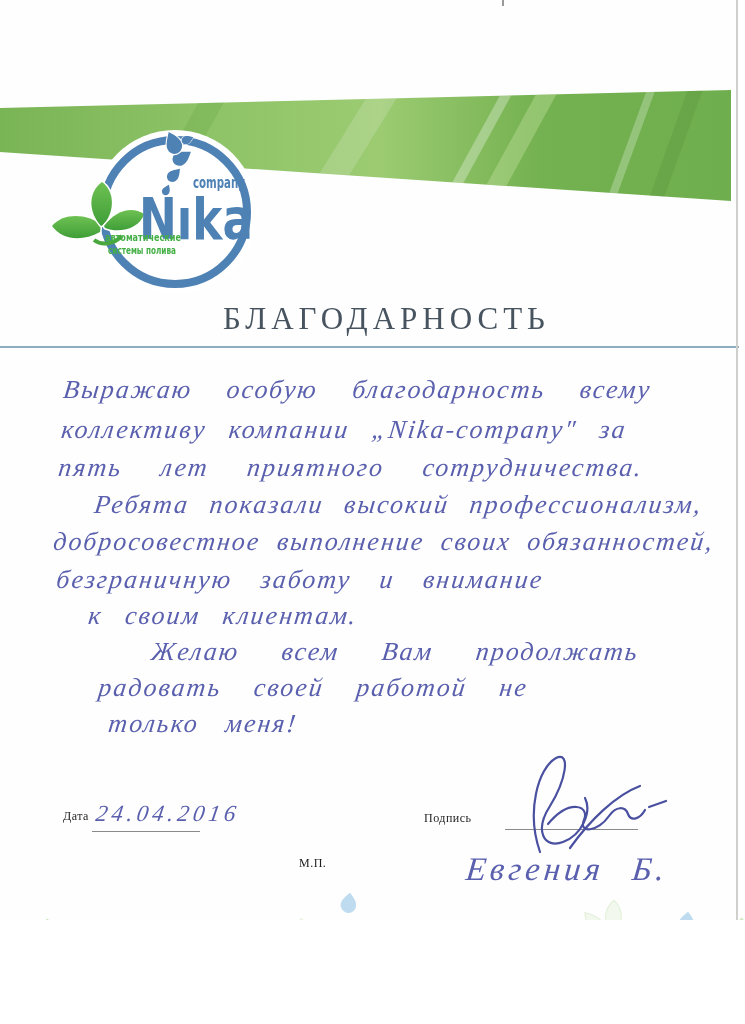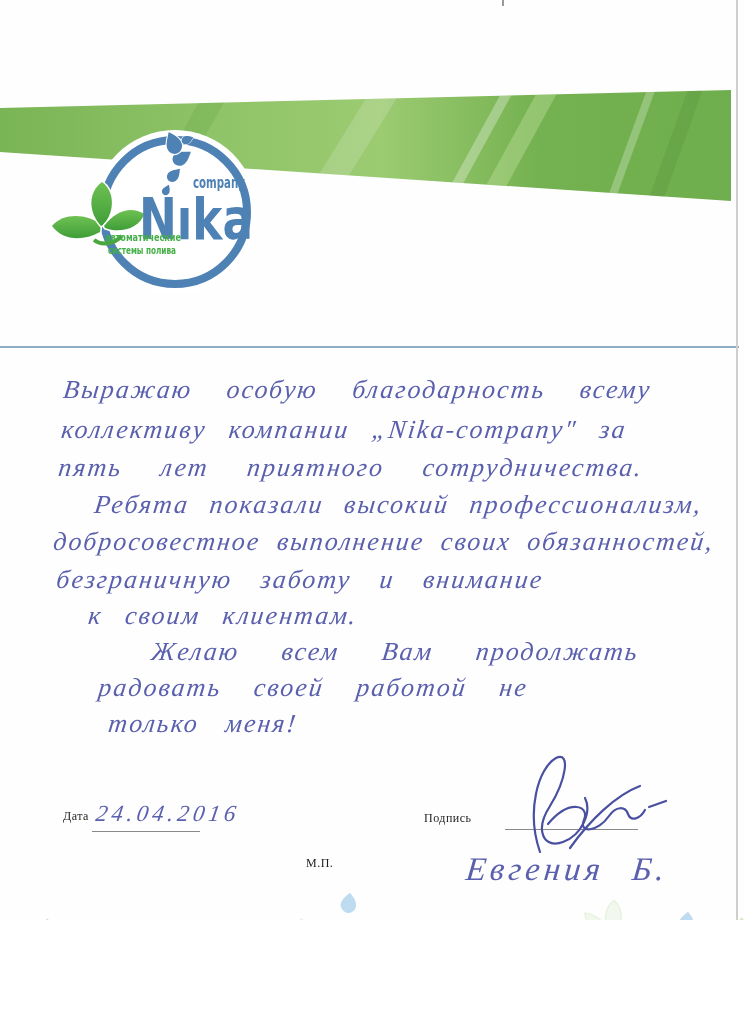"БЛАГОДАРНОСТЬ" h1.doc-title { html: none -> <h1>БЛАГОДАРНОСТЬ</h1> }
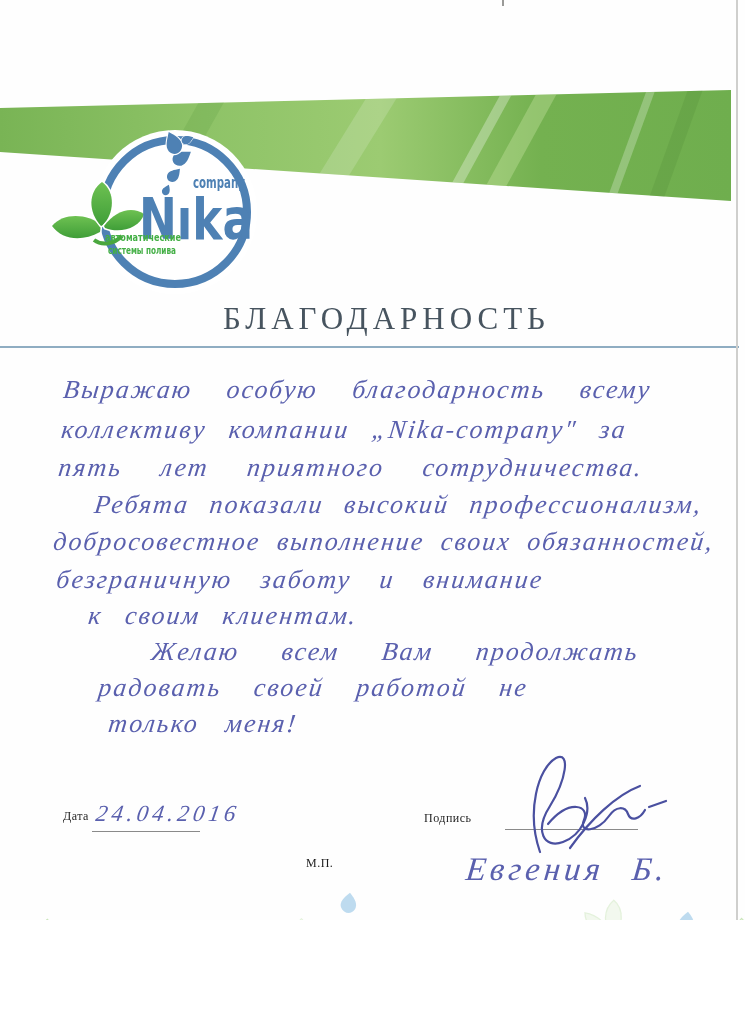"М.П." span.plabel { left: 306px -> 299px }
